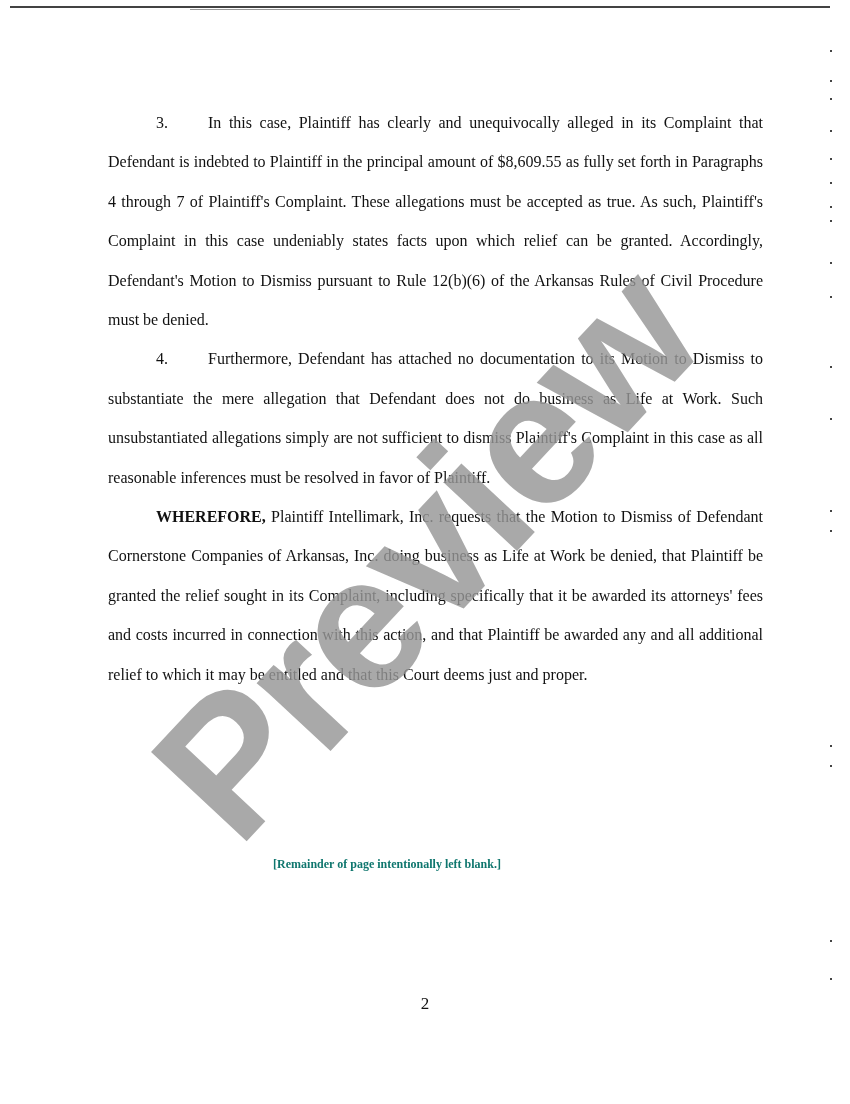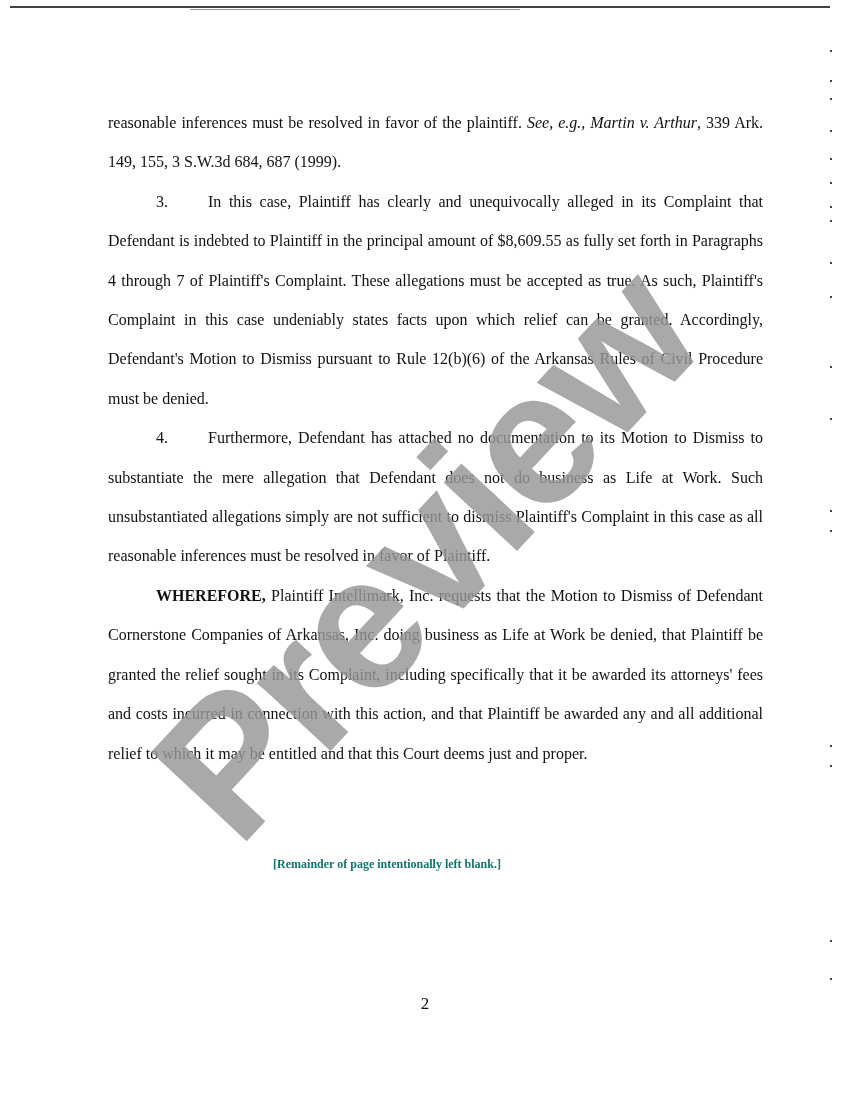"reasonable inferences must be resolved" p { html: <p> <span>reasonable inferences must be resolved in favor of the plaintiff. </span><span>See, e.g., Martin v. Arthur</span><span>, 339 Ark. 149, 155, 3 S.W.3d 684, 687 (1999).</span> </p> -> none }
